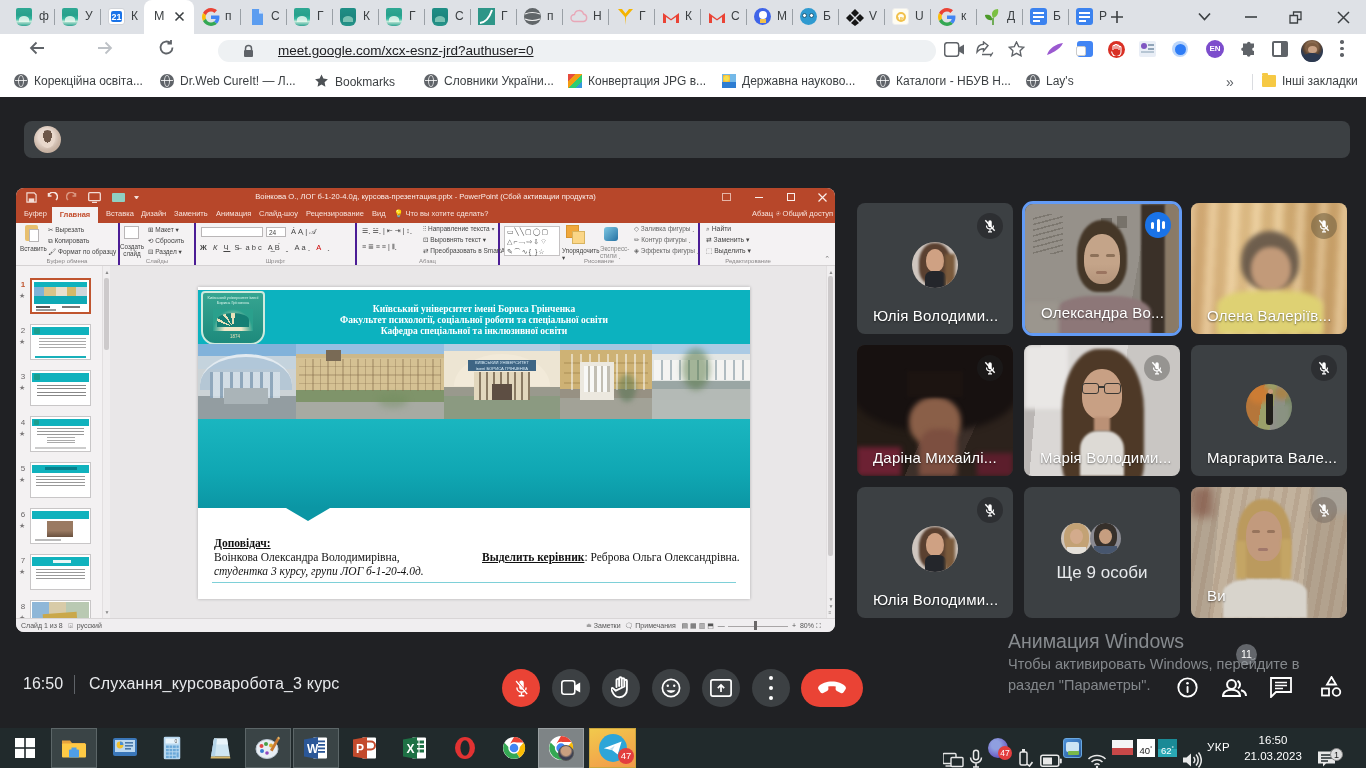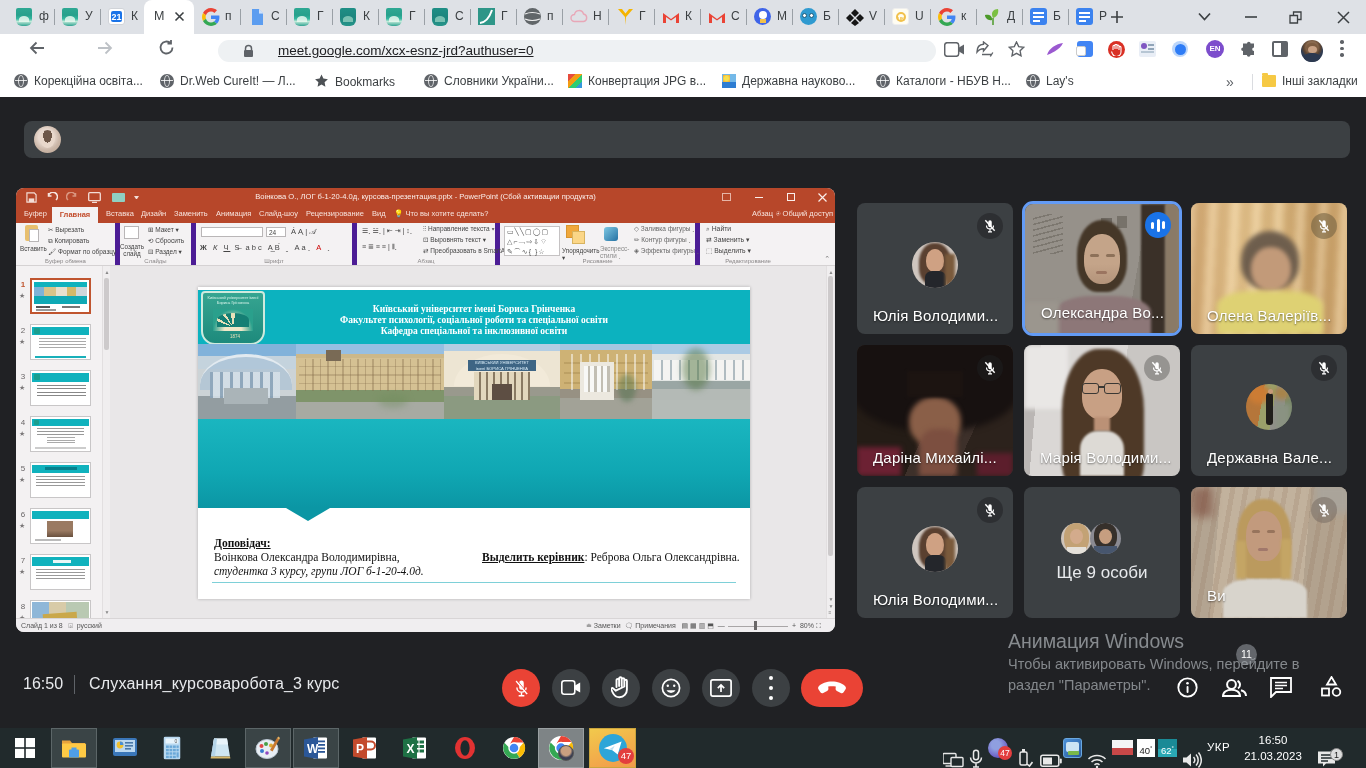"А́ А̗ | 𝒜" .rgroup { border-right: 5px solid #4c1d95 -> 2px solid #4c1d95 }
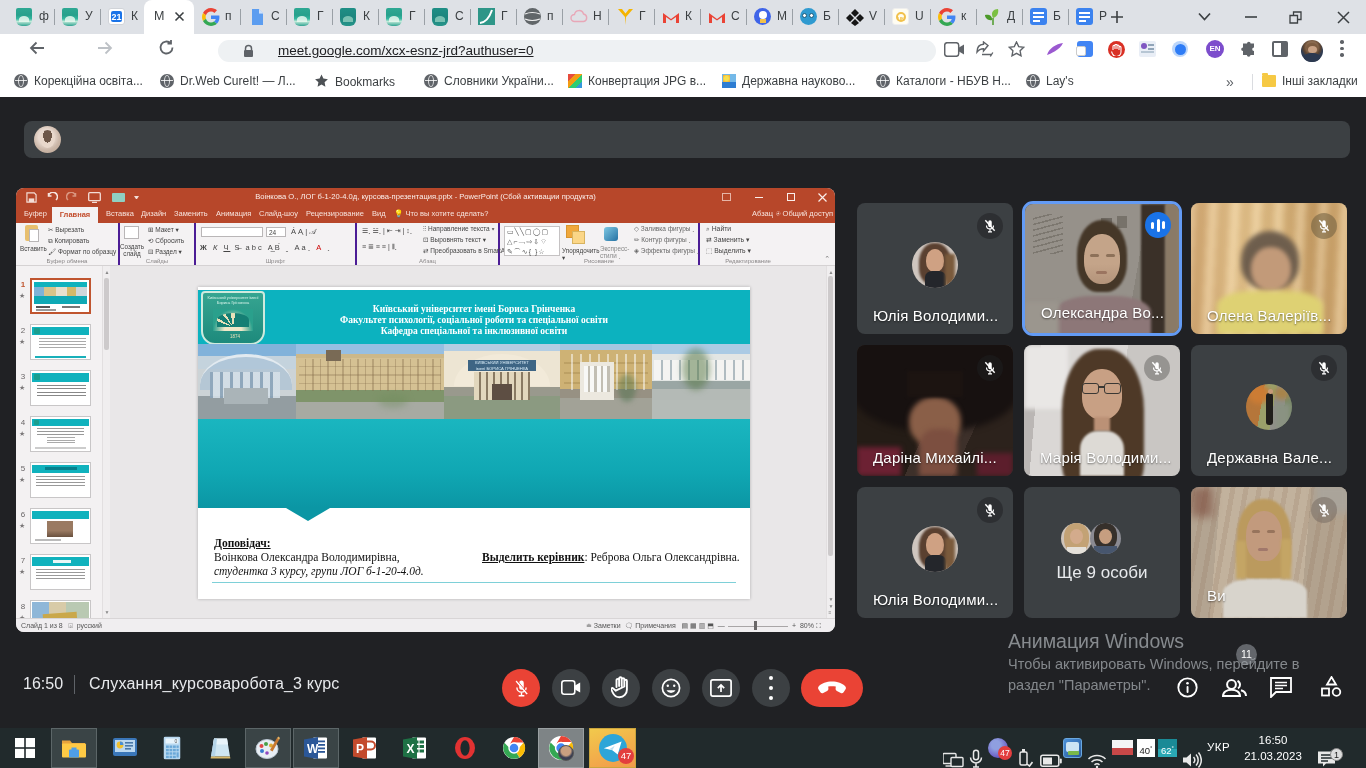"Державна Вале..." div.tname { text: Державна -> Маргарита }
